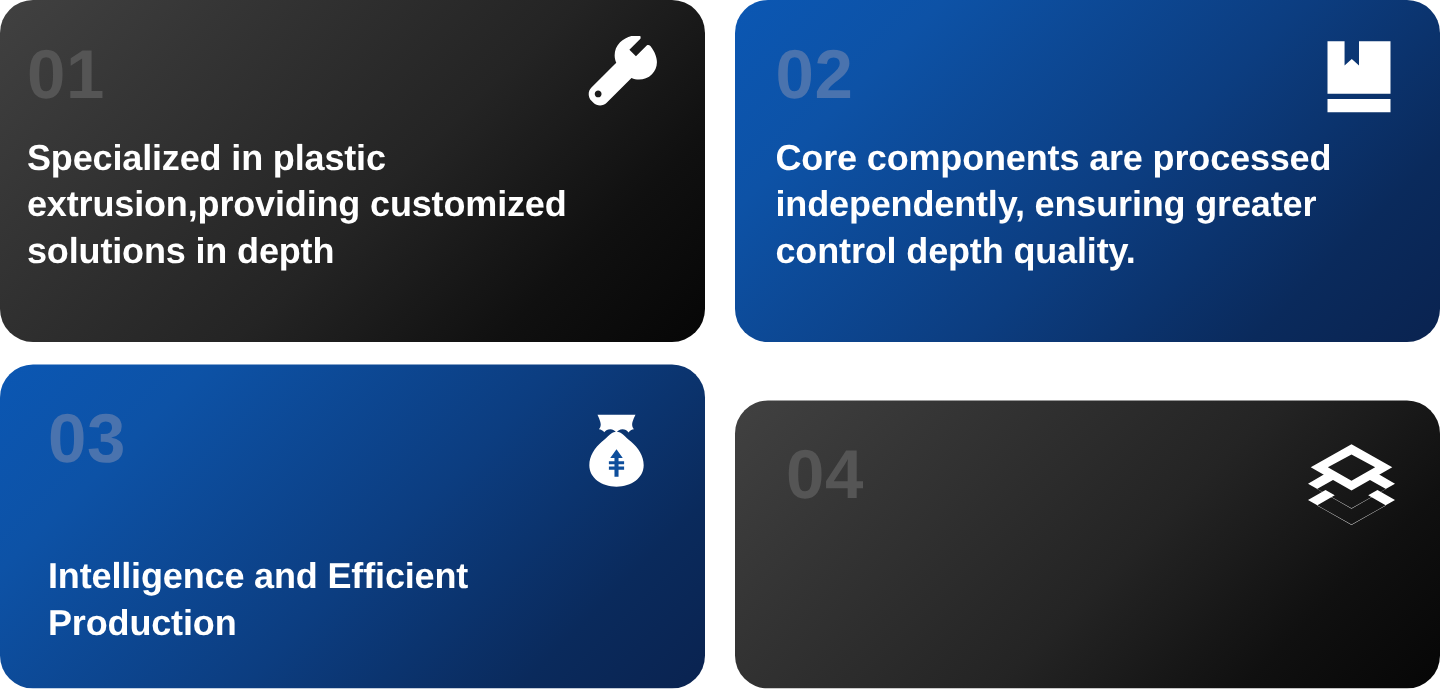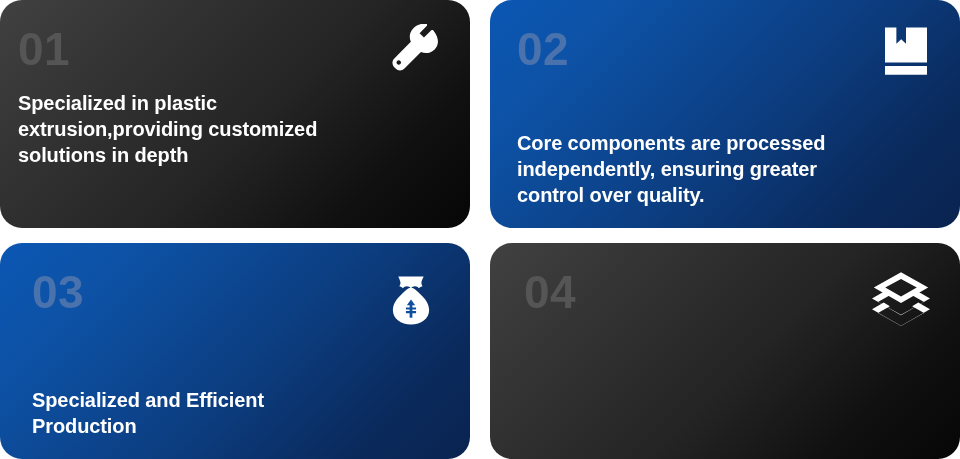"02" .feature-card.theme-blue { justify-content: space-between -> none }
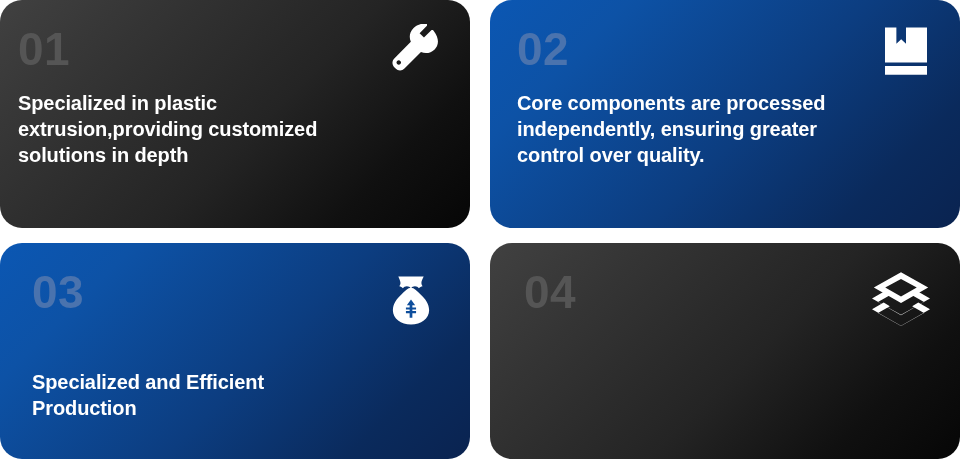"Specialized in plastic" .card-title { font-size: 20px -> 24px }
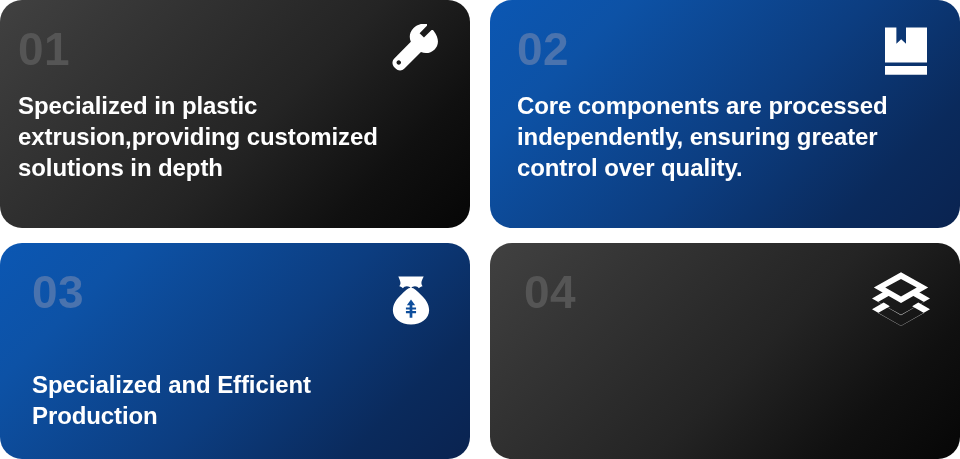"Core components are processed" div.card-title { text: over -> depth }
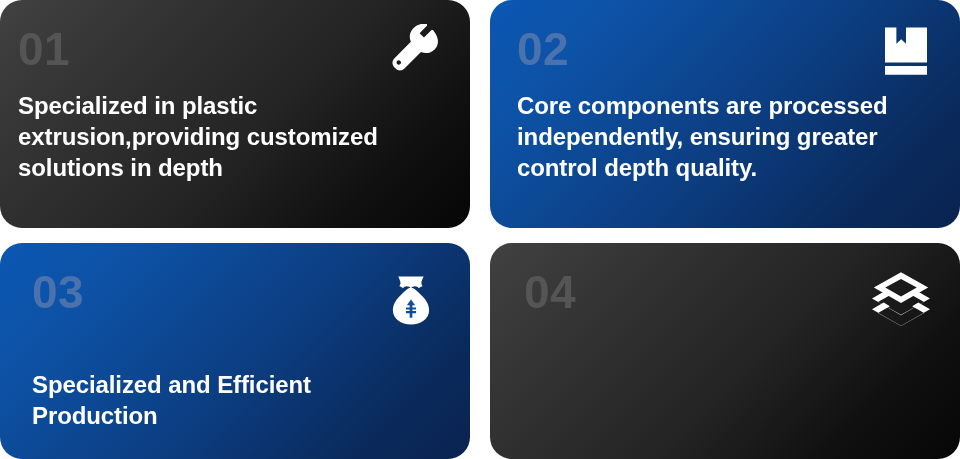"04" .feature-card.pad-d { margin-top: none -> 24px }
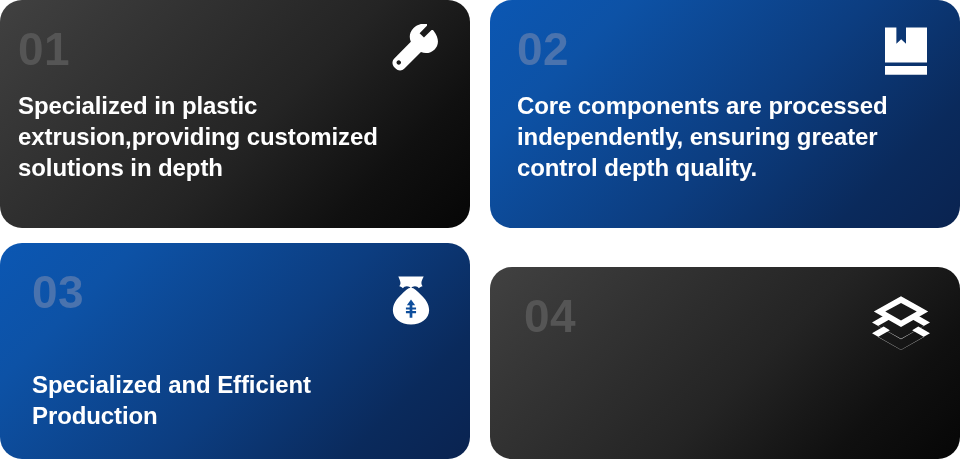"Specialized and Efficient" div.card-title { text: Specialized -> Intelligence }
